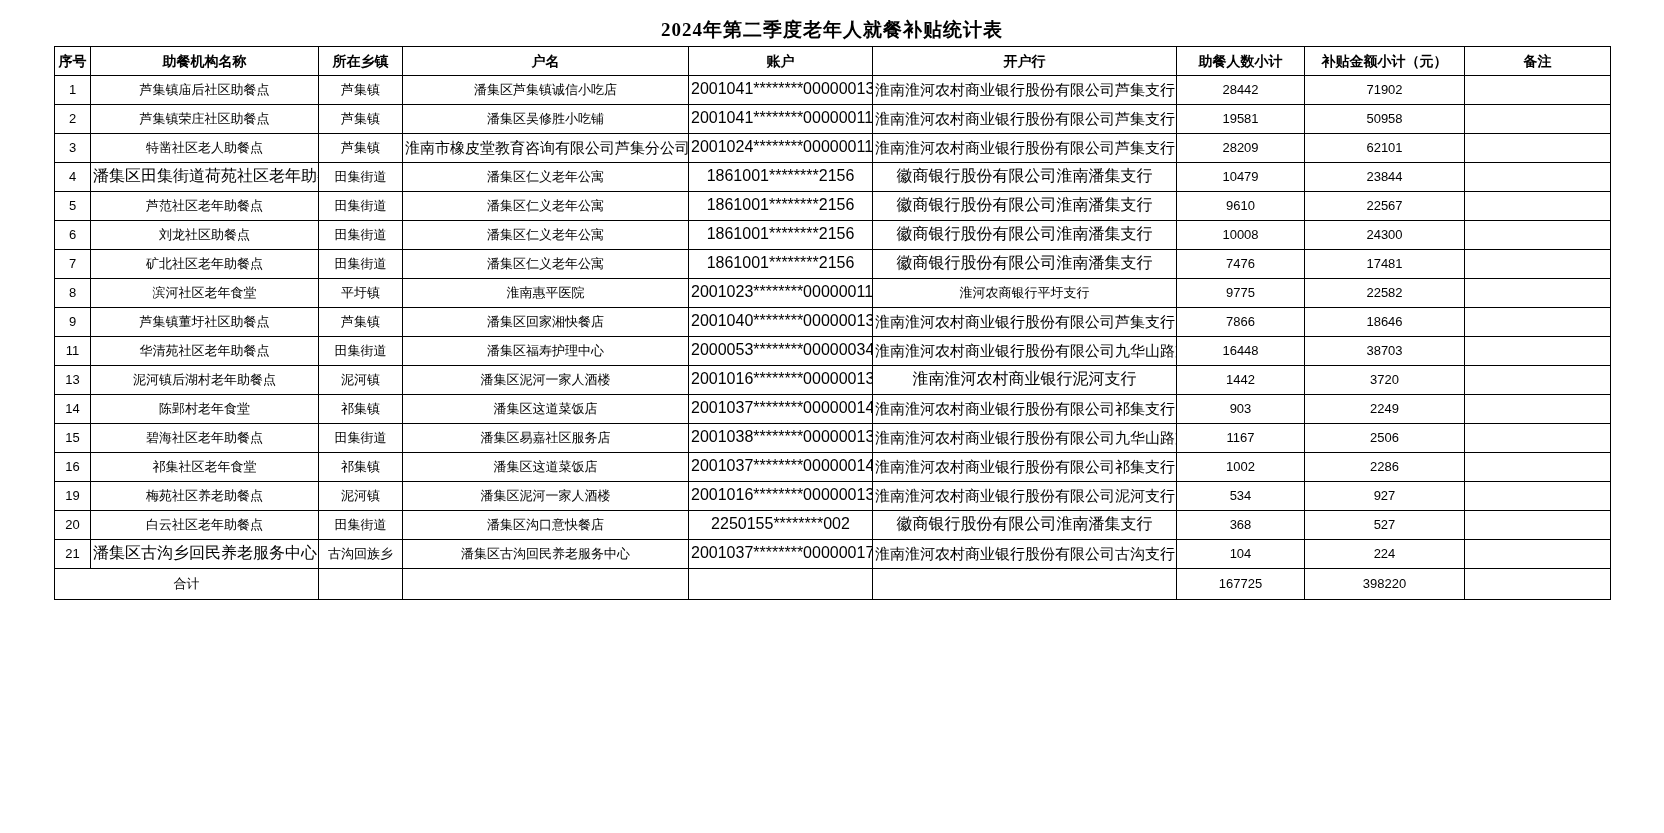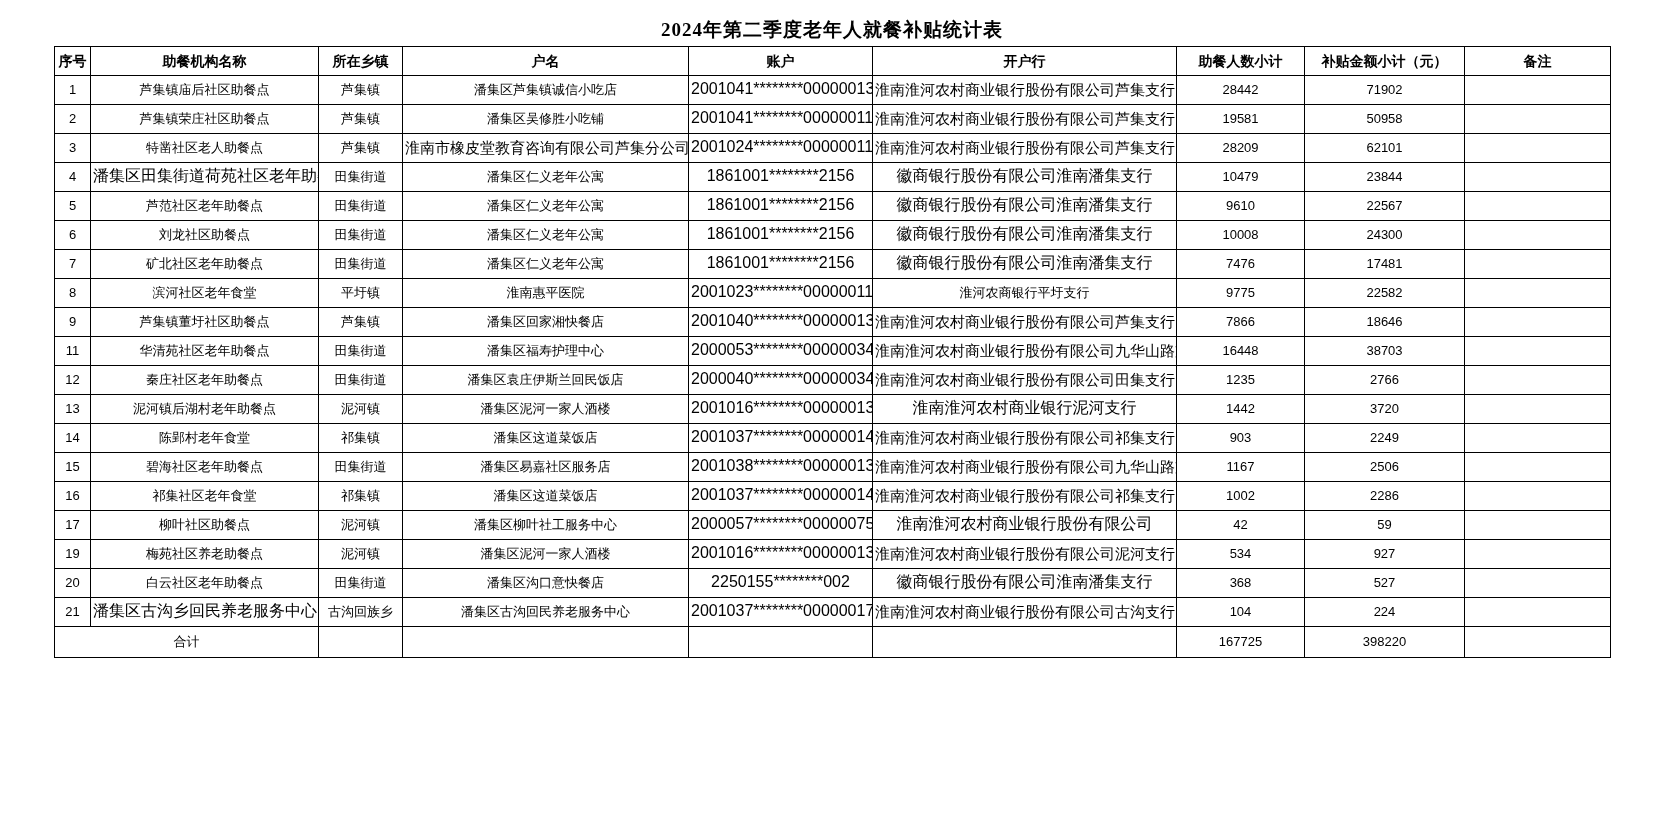"12" tr { html: <tr> <td>12</td> <td>秦庄社区老年助餐点</td> <td>田集街道</td> <td>潘集区袁庄伊斯兰回民饭店</td> <td>2000040********00000034</td> <td>淮南淮河农村商业银行股份有限公司田集支行</td> <td>1235</td> <td>2766</td> <td></td> </tr> -> none }
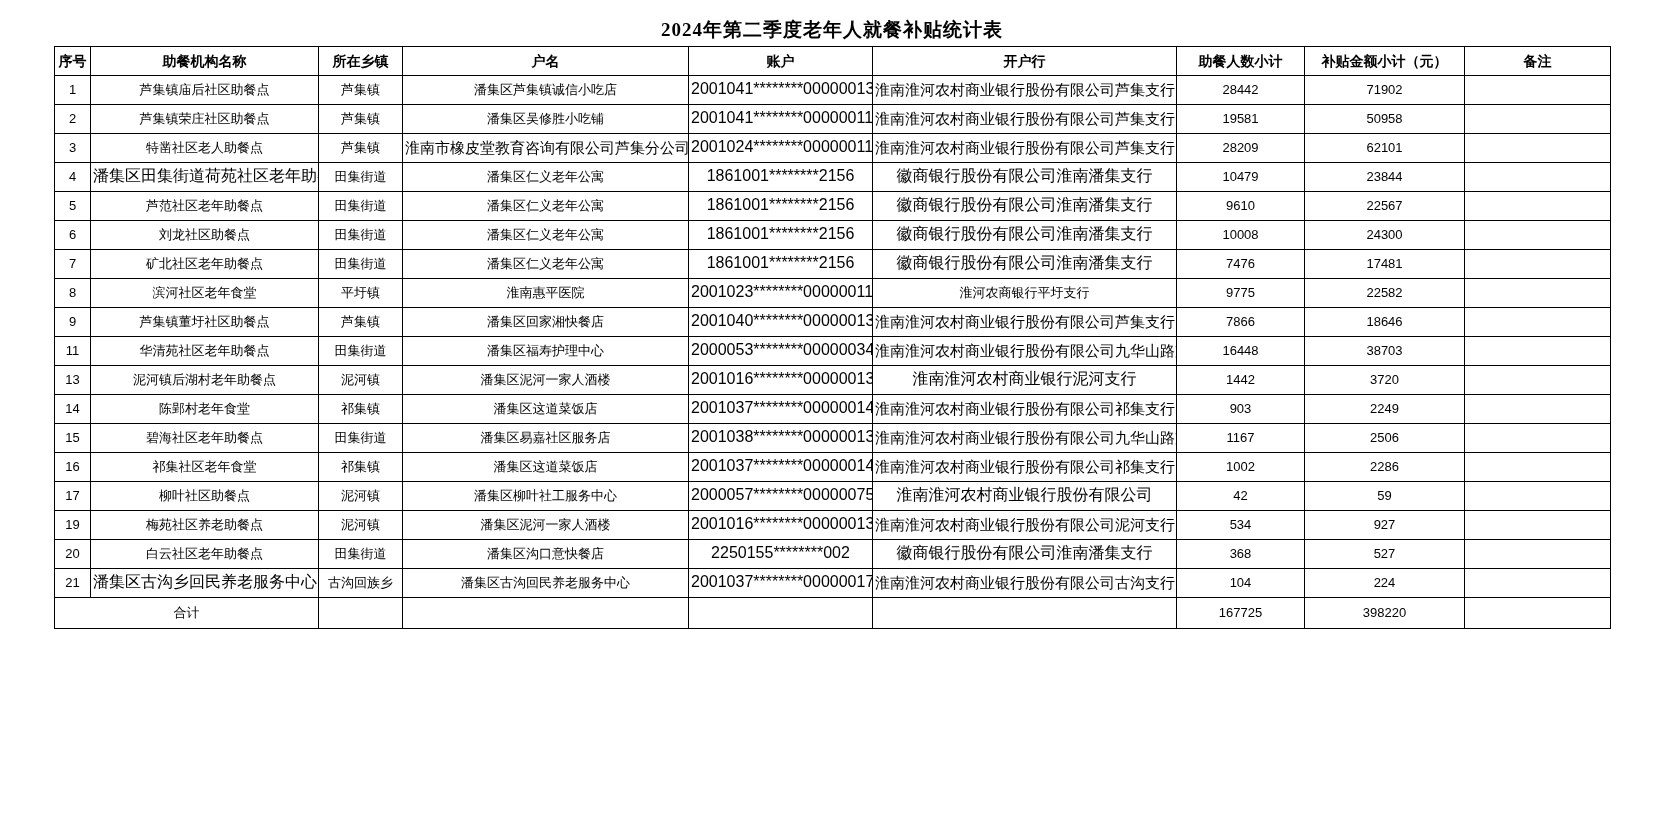"17" tr { html: <tr> <td>17</td> <td>柳叶社区助餐点</td> <td>泥河镇</td> <td>潘集区柳叶社工服务中心</td> <td>2000057********00000075</td> <td>淮南淮河农村商业银行股份有限公司</td> <td>42</td> <td>59</td> <td></td> </tr> -> none }
